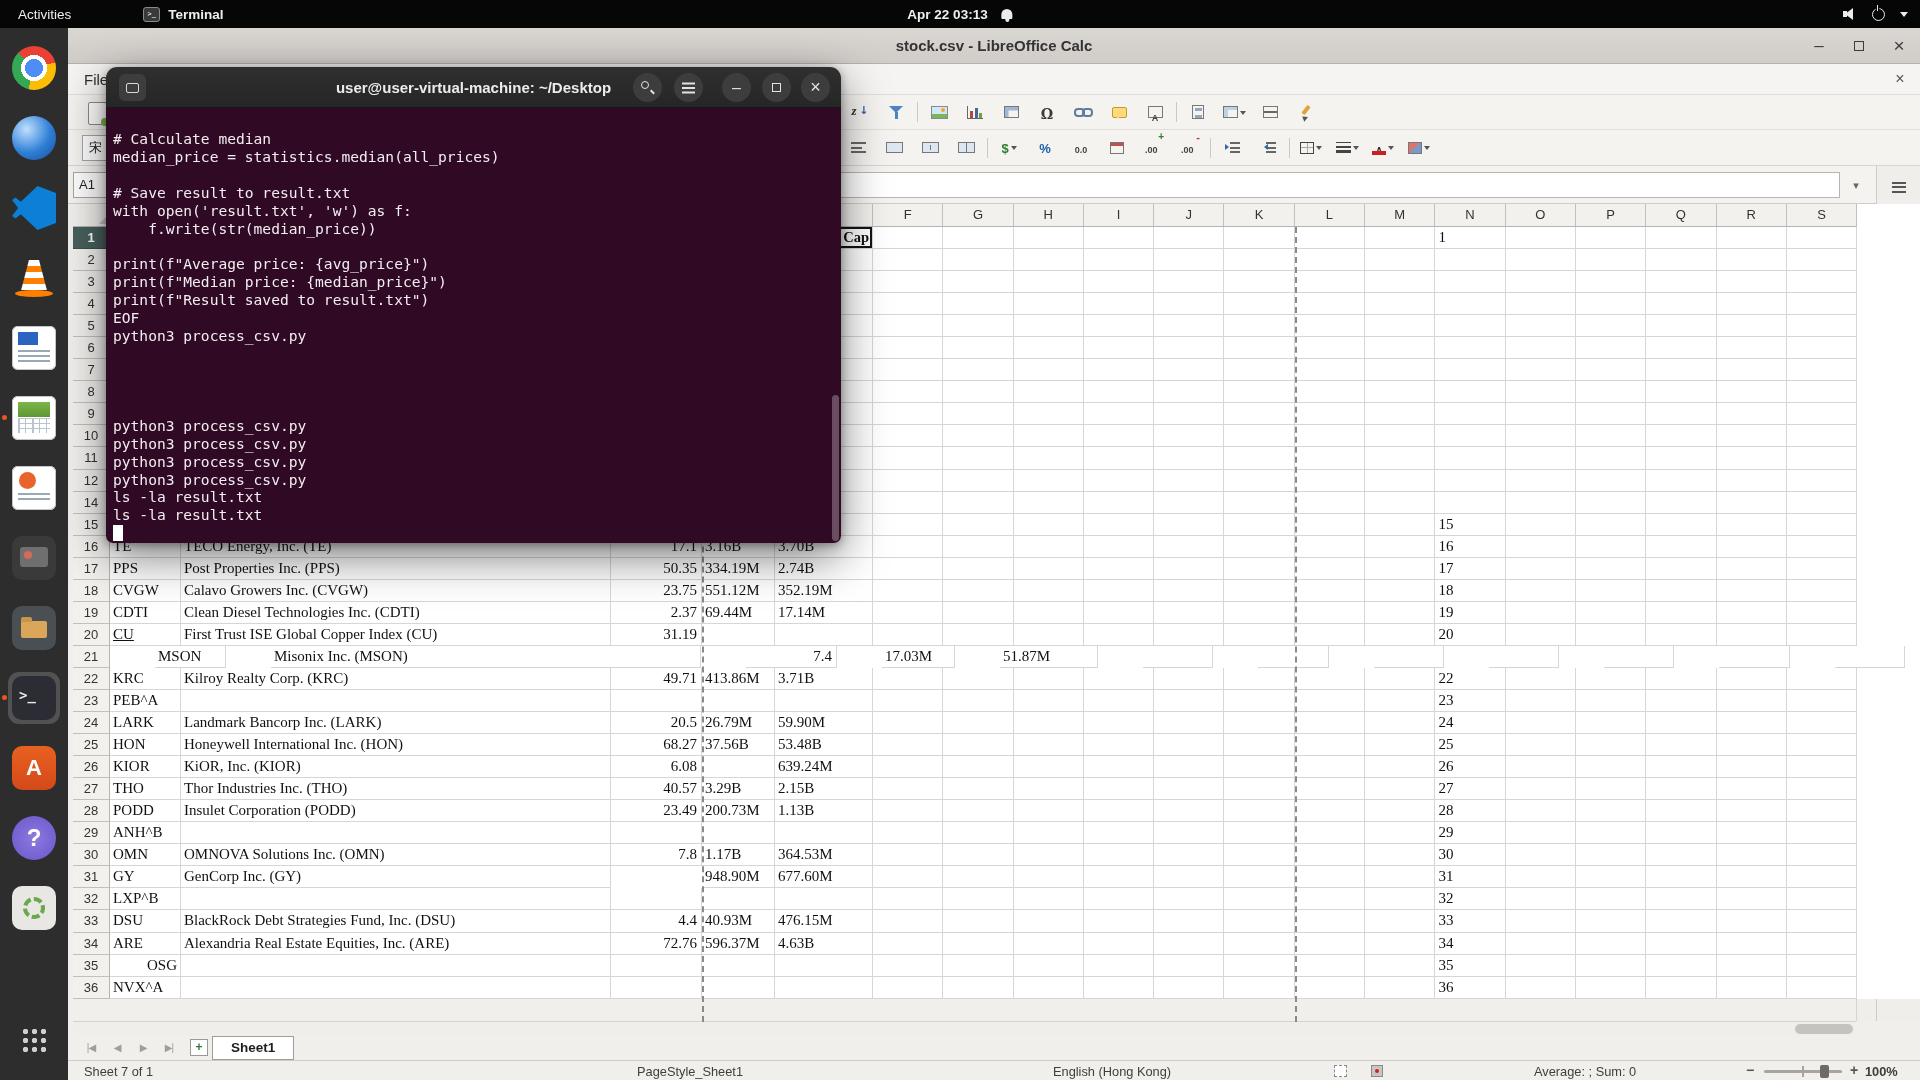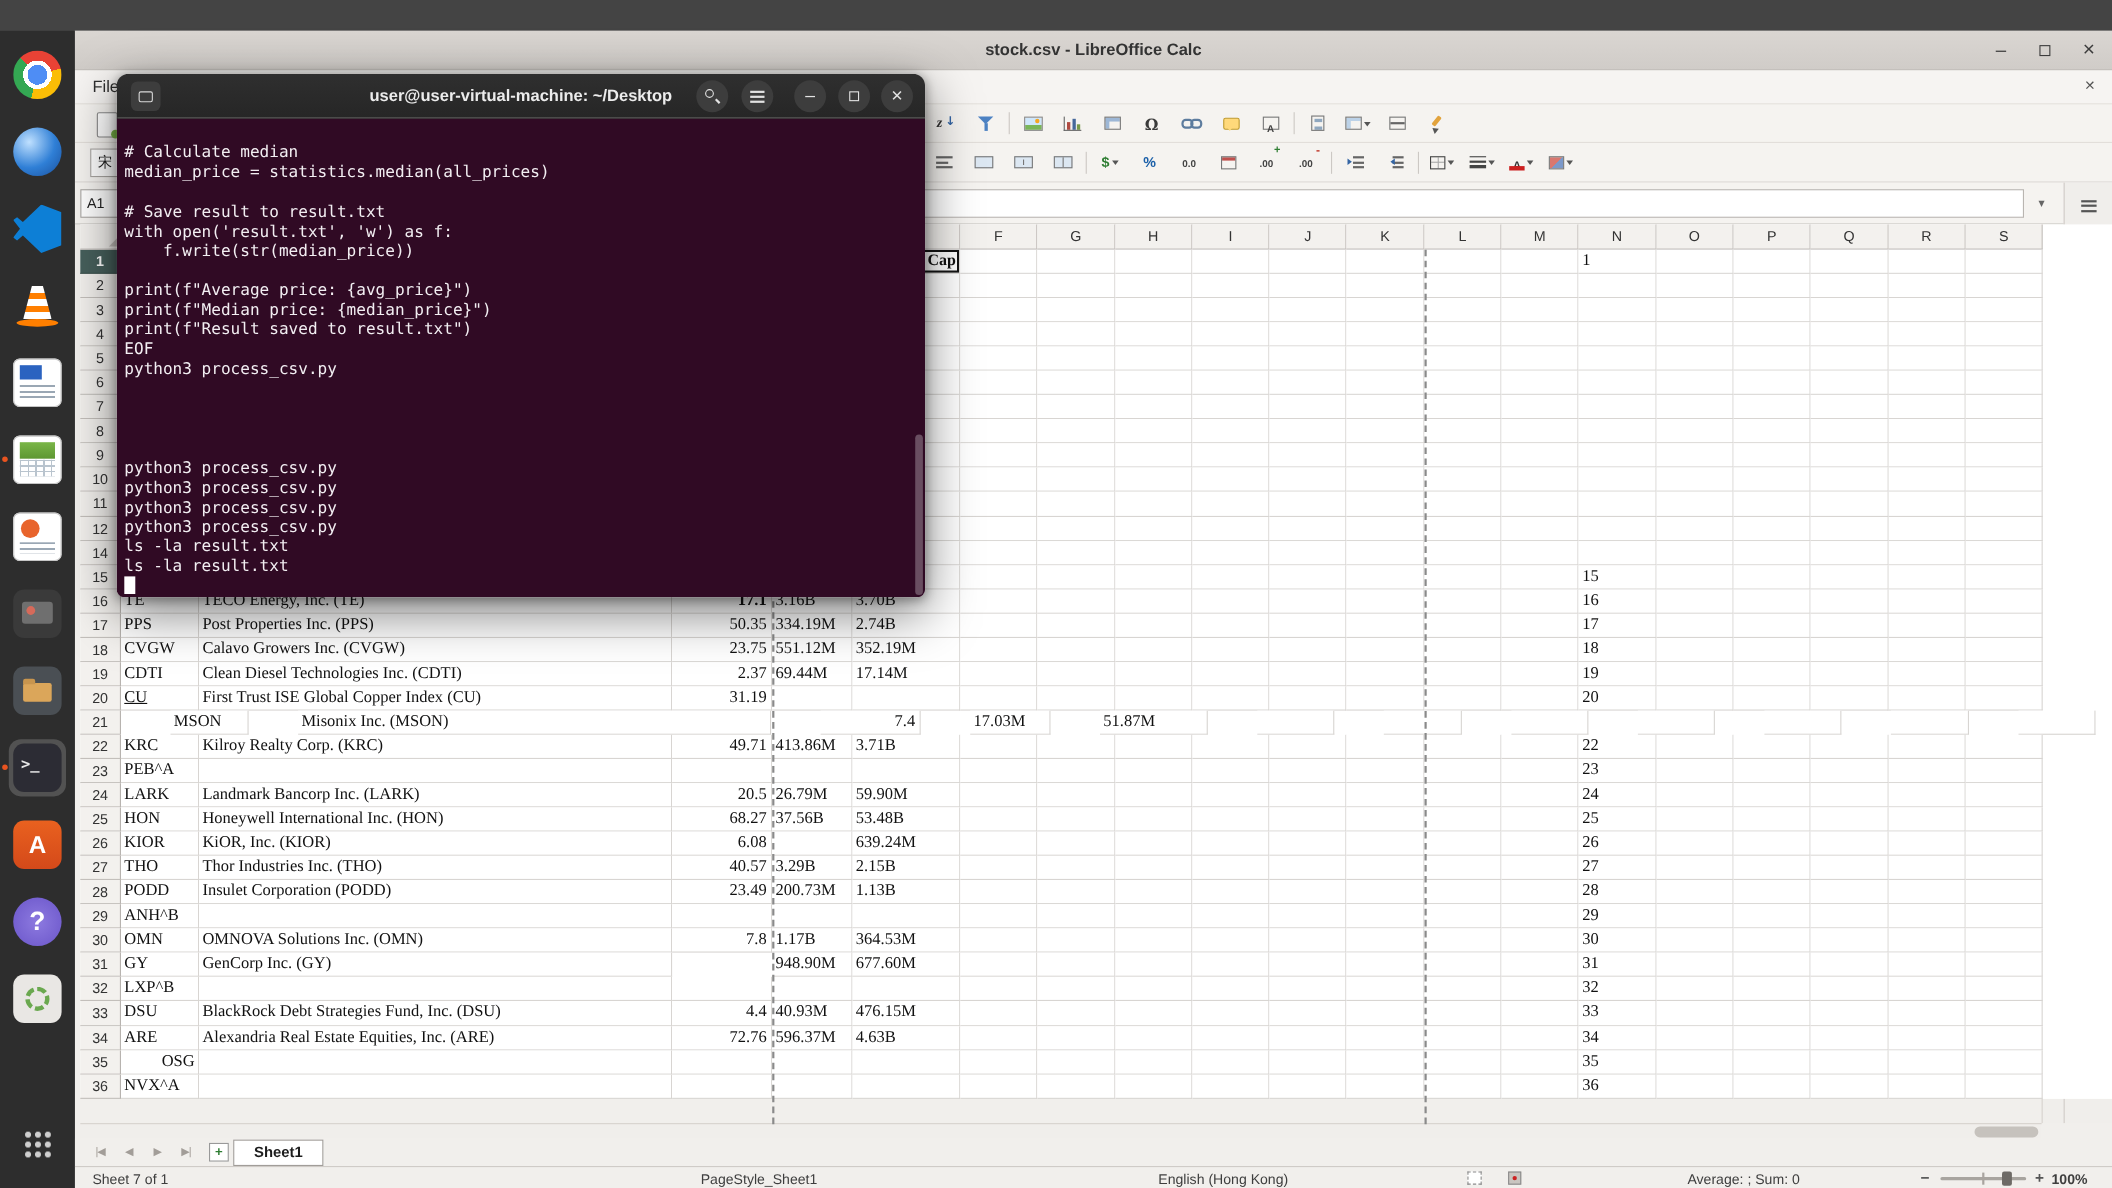"Activities" header { html: none -> <header> <span>Activities</span> <span> <i></i> <span>Terminal</span> </span> <span> <span>Apr 22 03:13</span> <i></i> </span> <span> <i></i> <i></i> <i></i> </span> </header> }
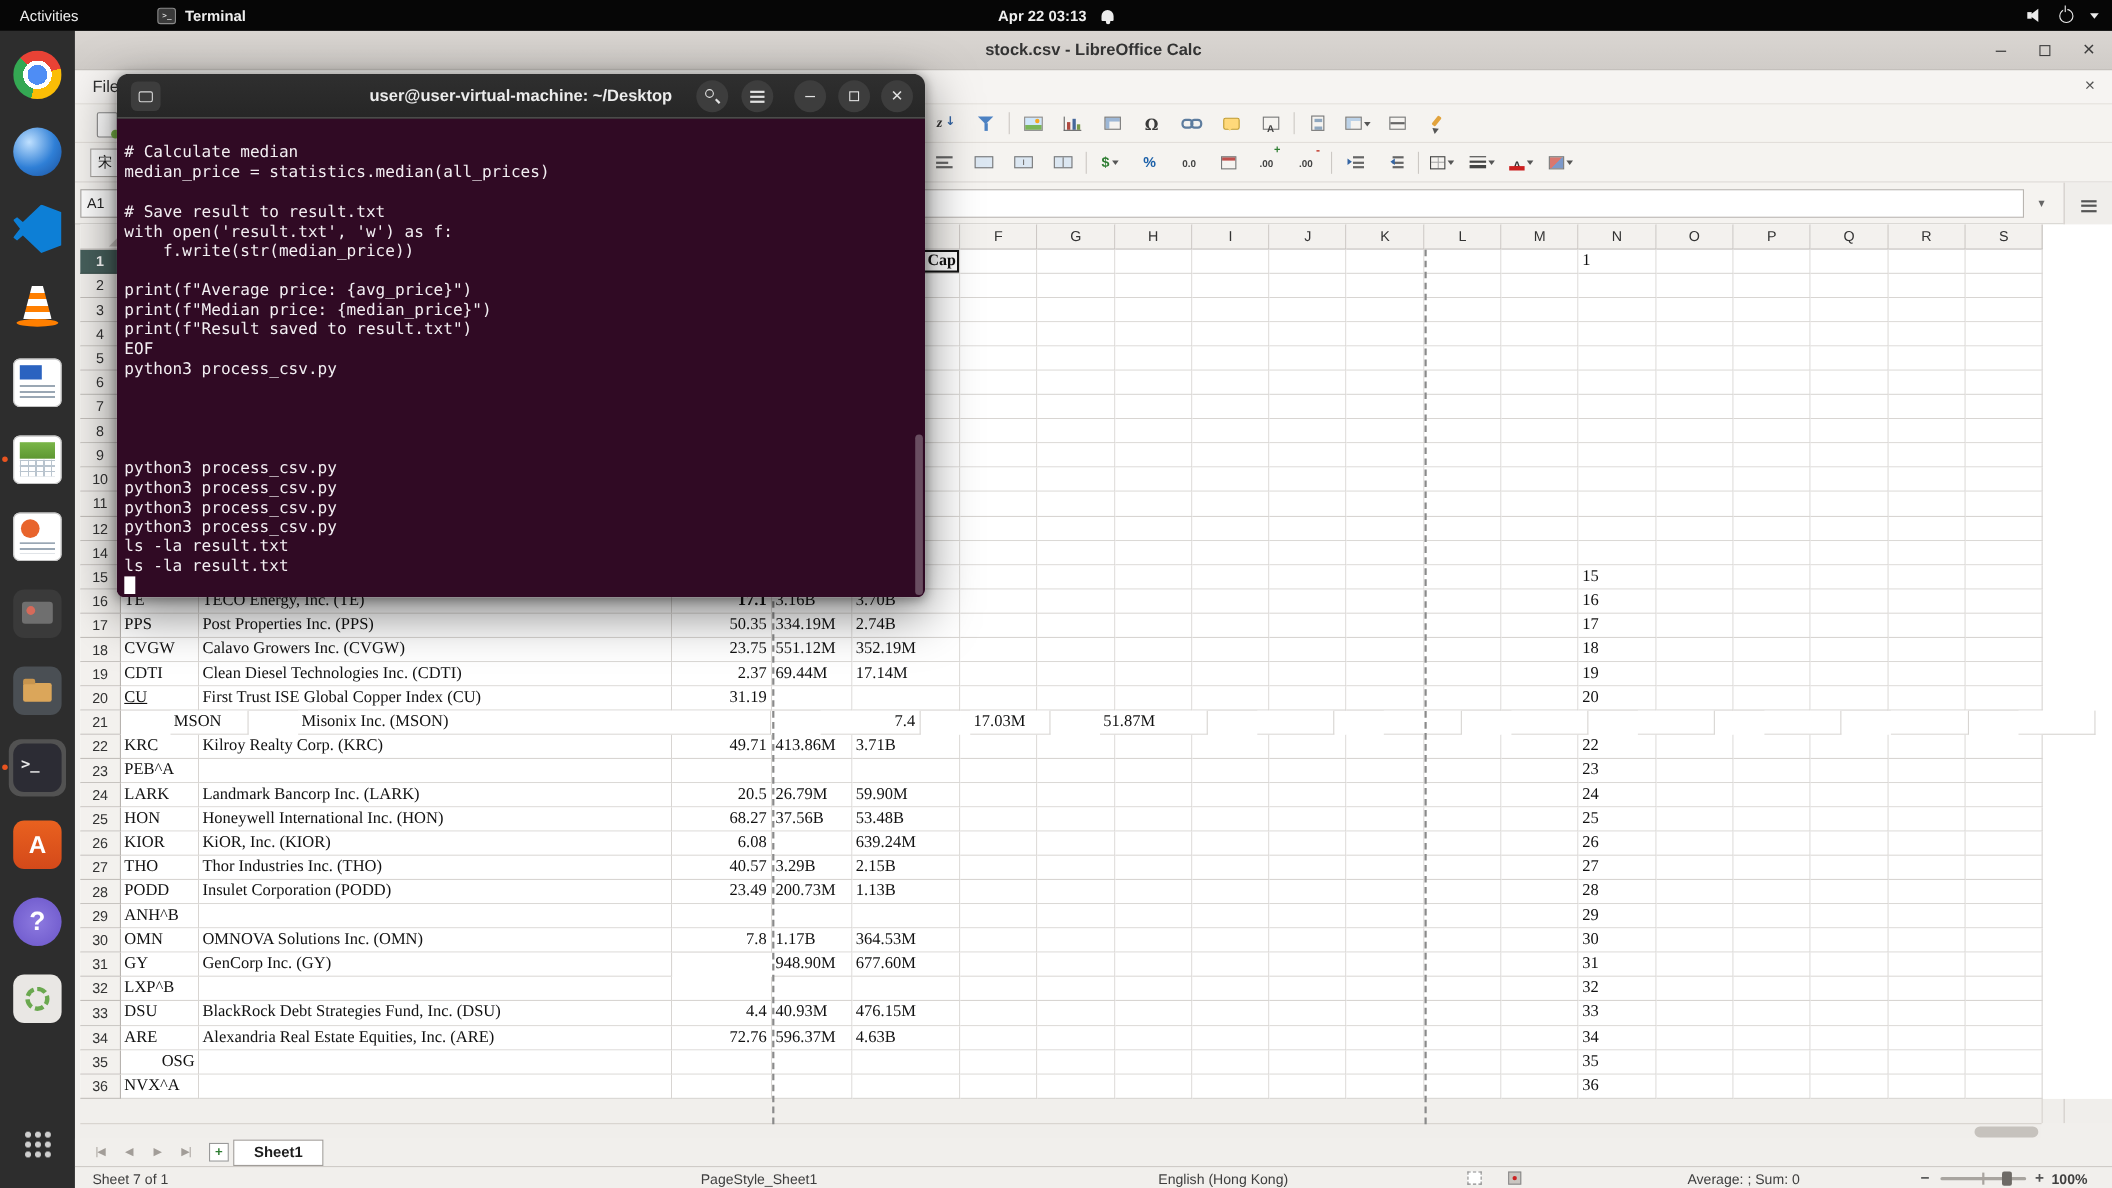"17.1" div.gcell { font-weight: bold -> none }
